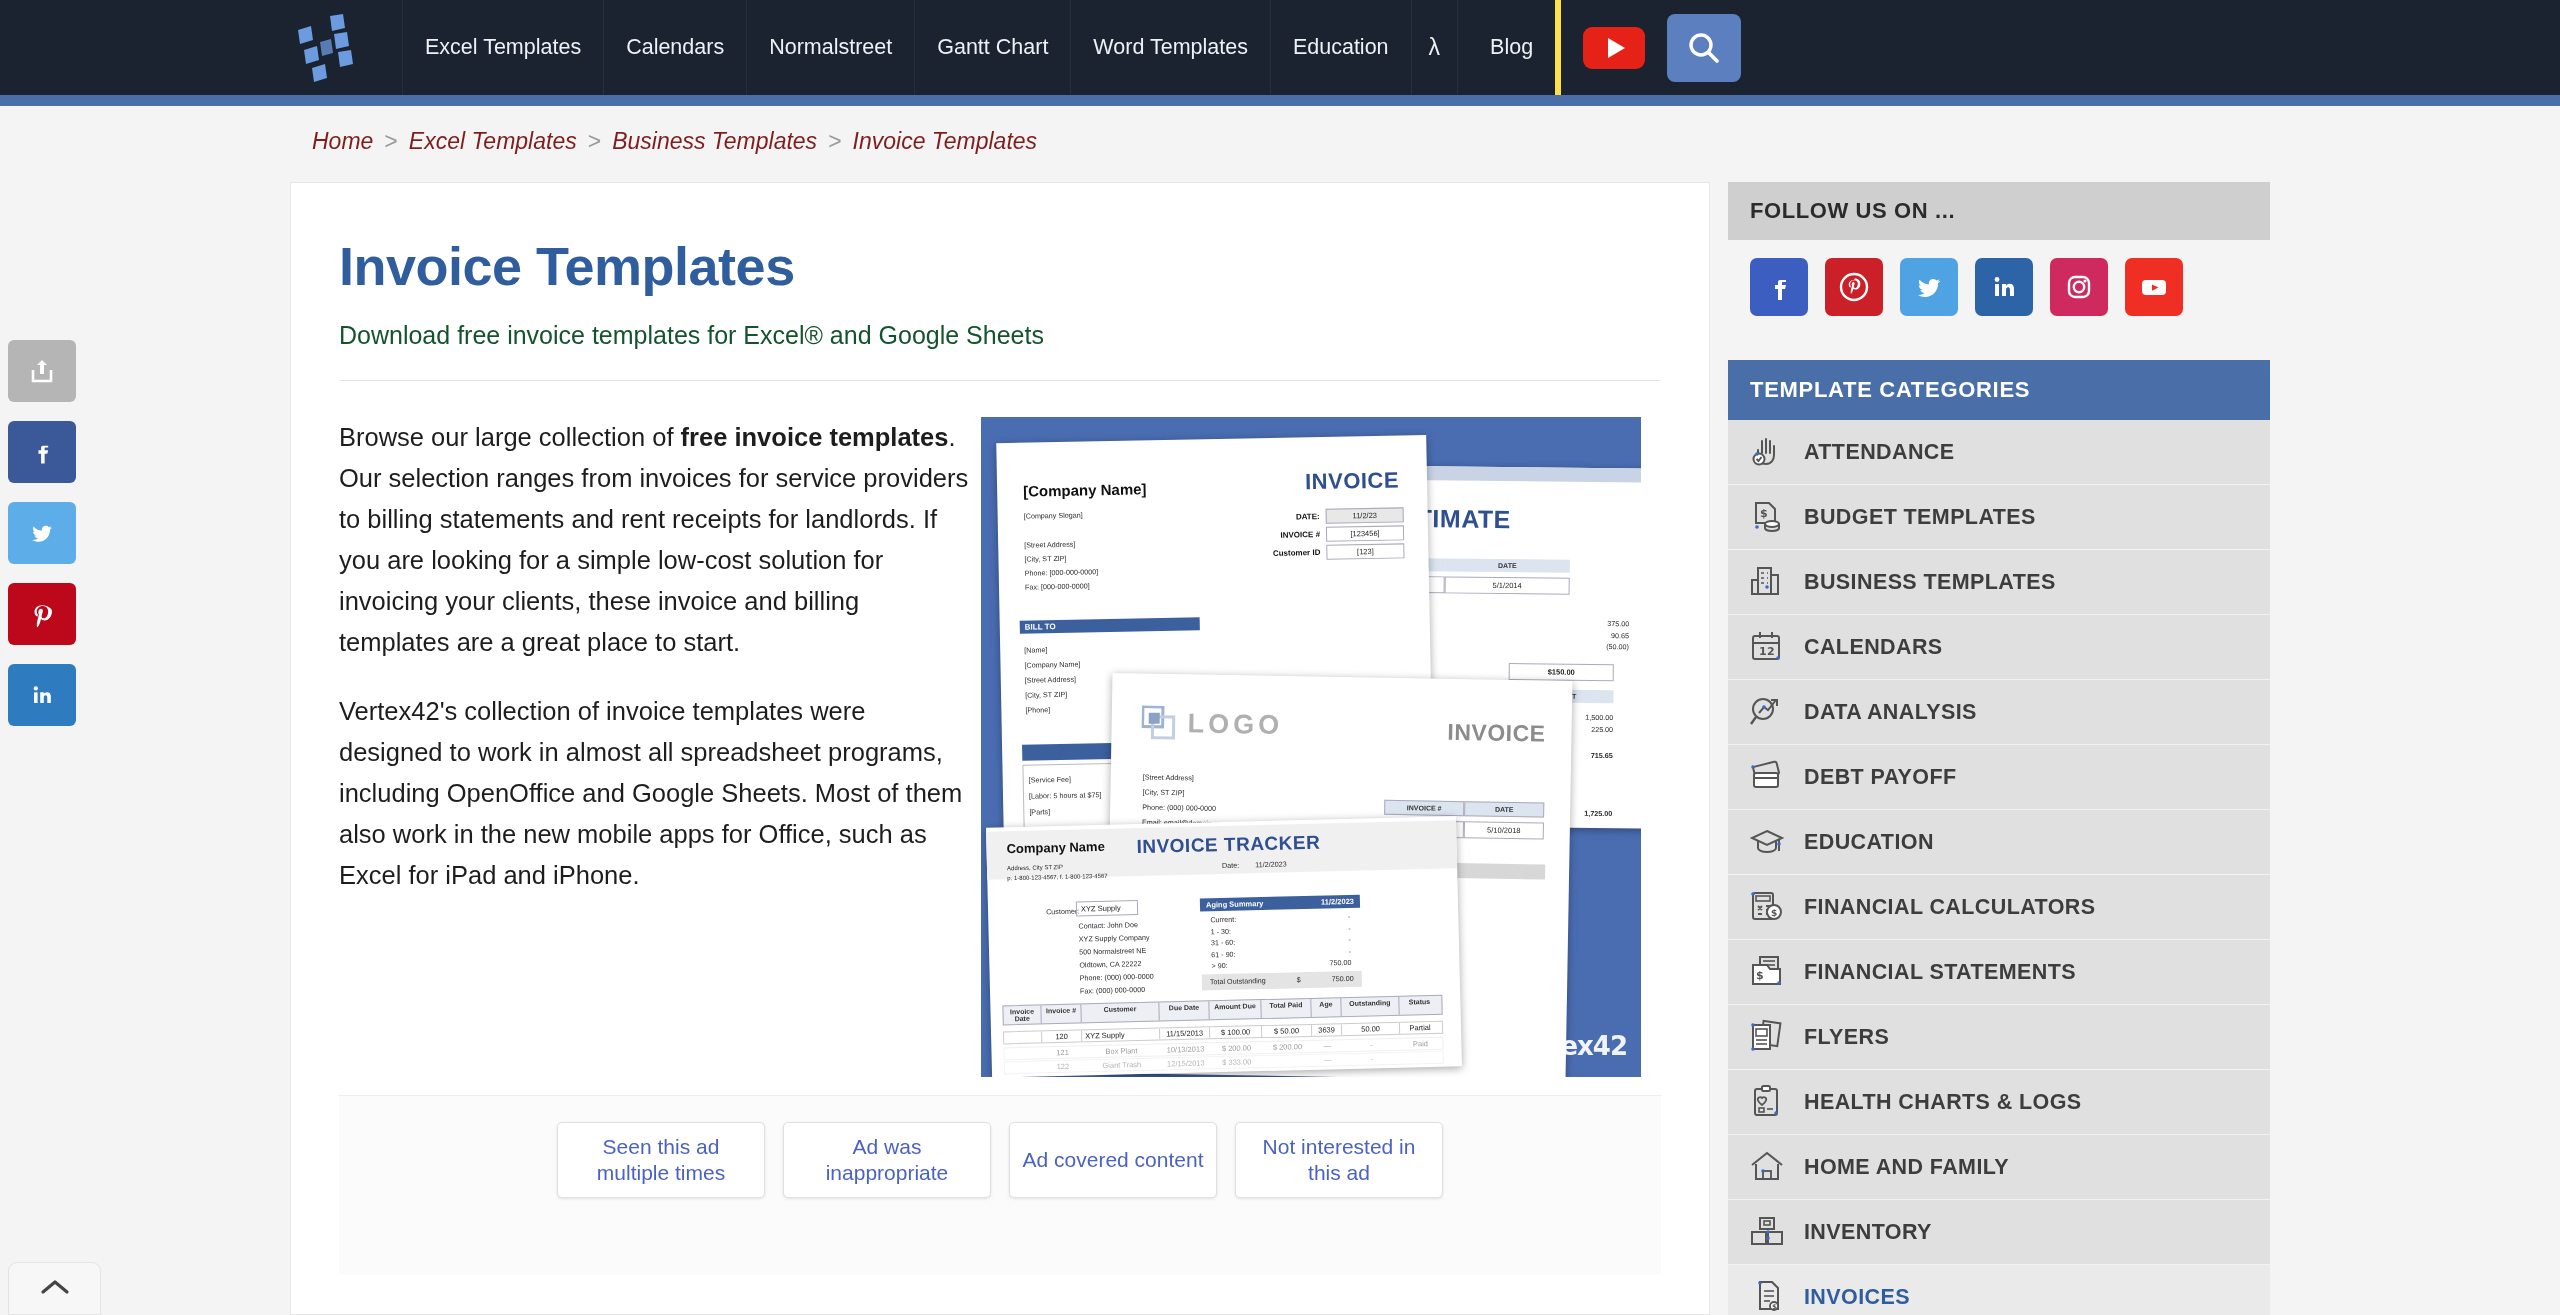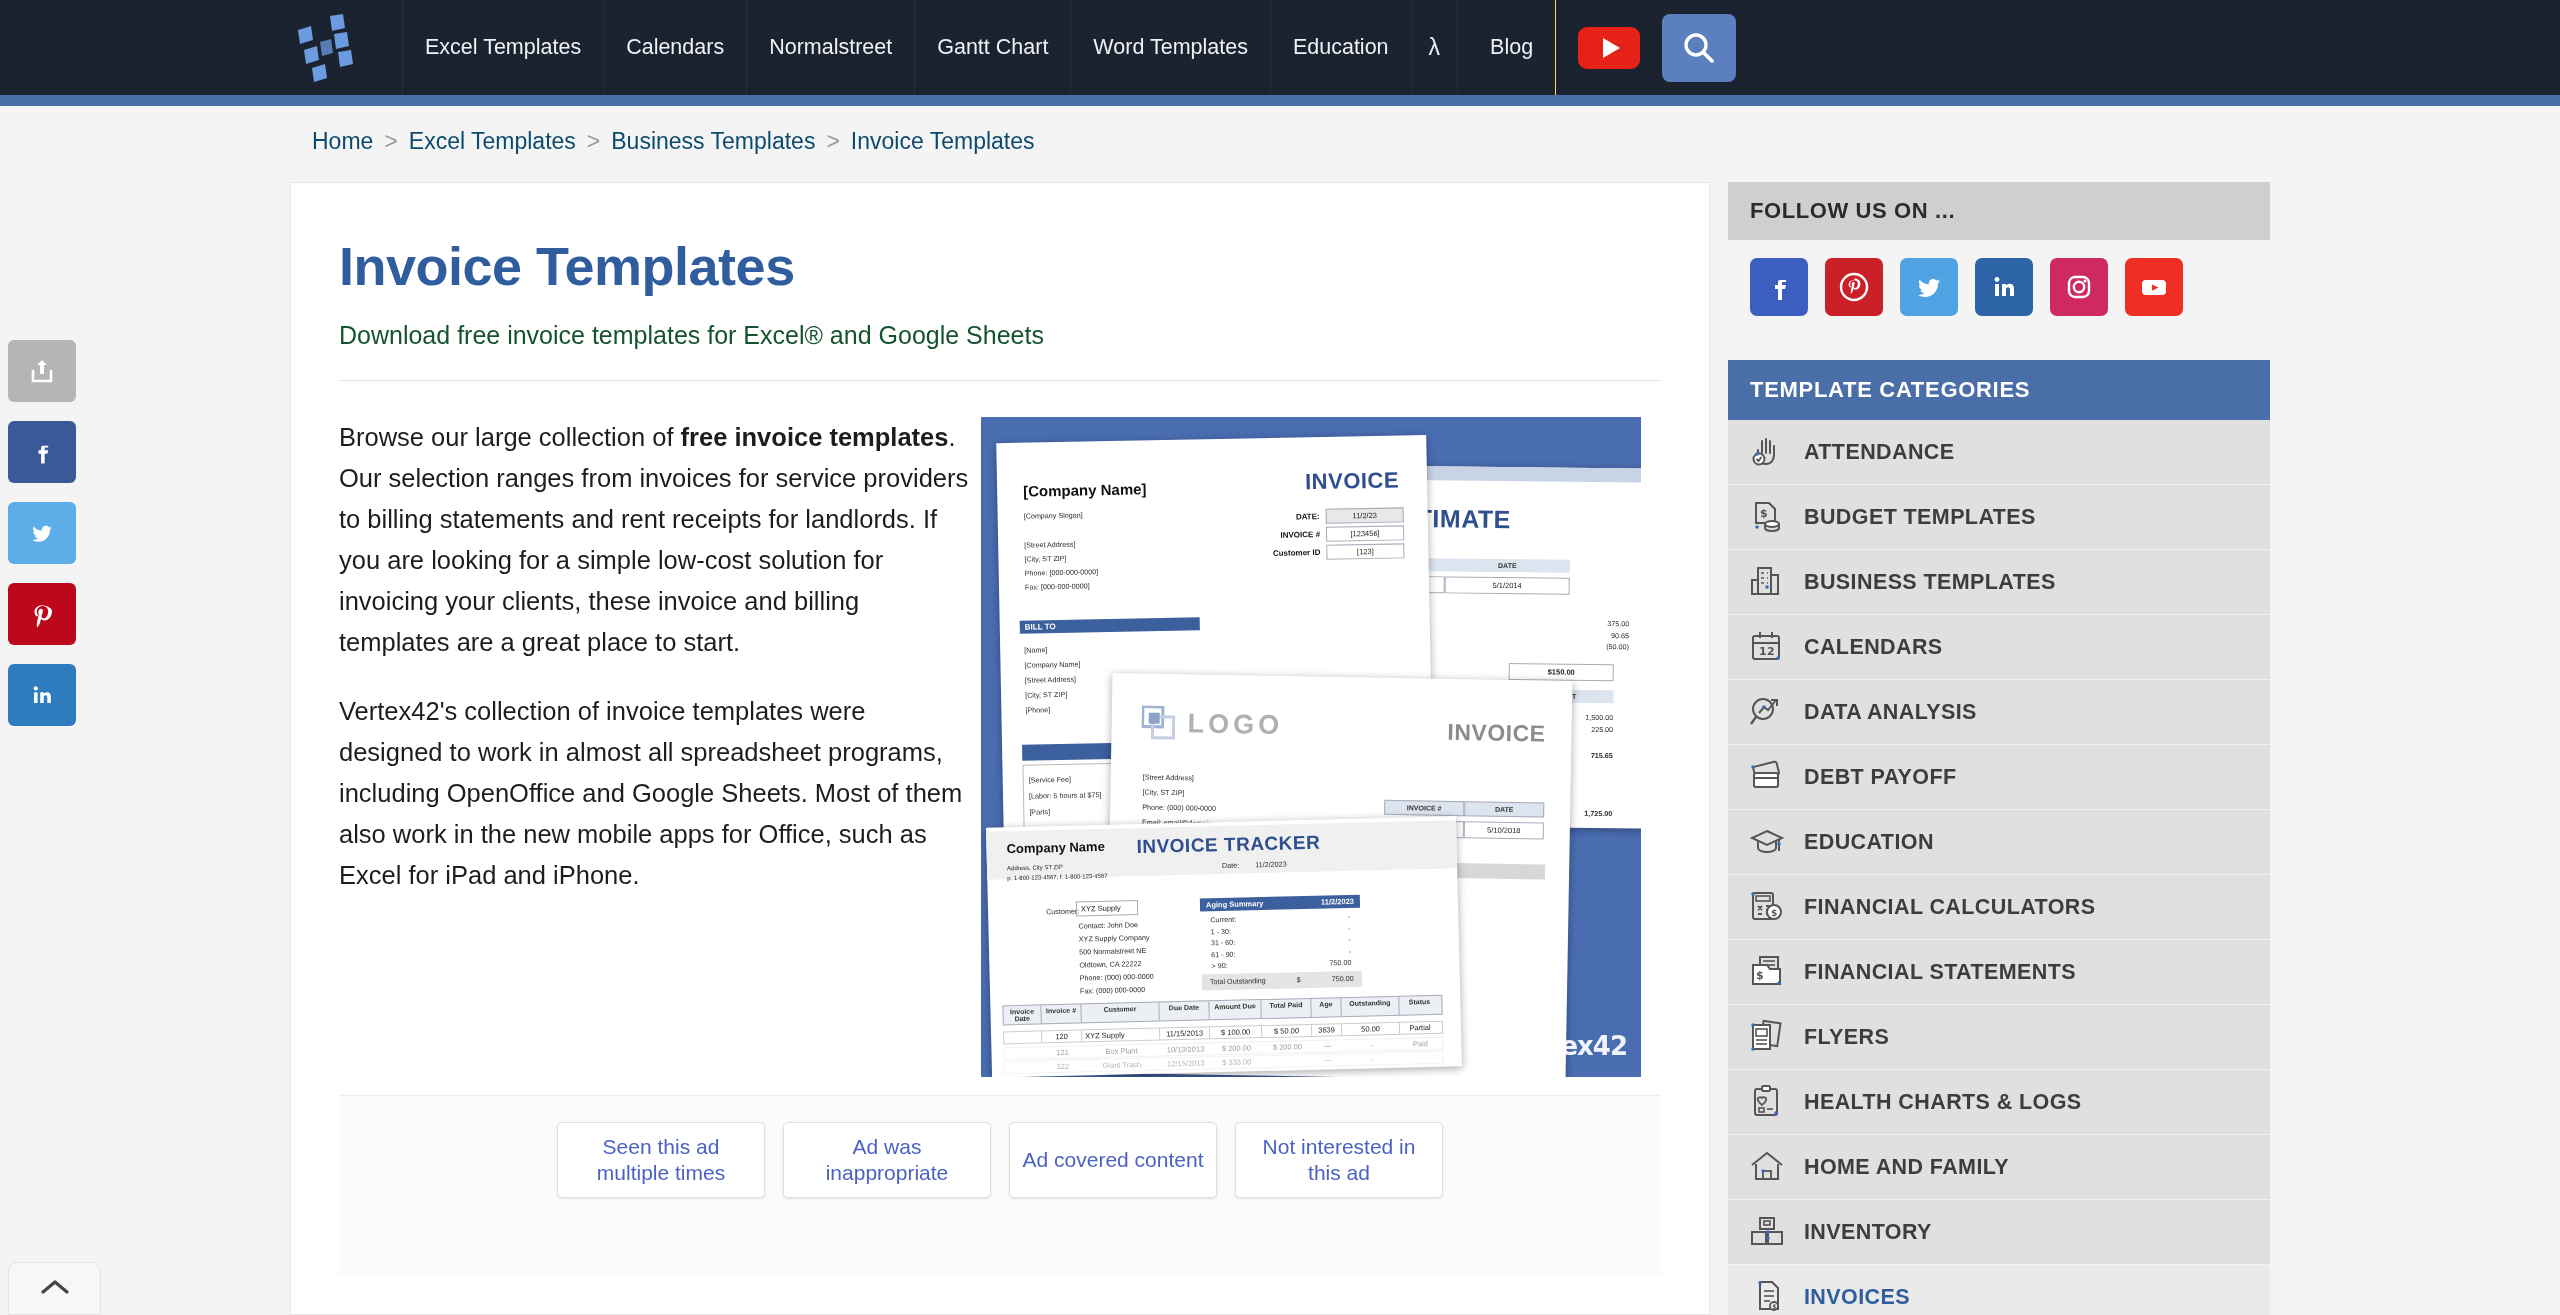"Blog" .navitem:last-of-type { border-right: 1px solid #fde047 -> 6px solid #fde047 }
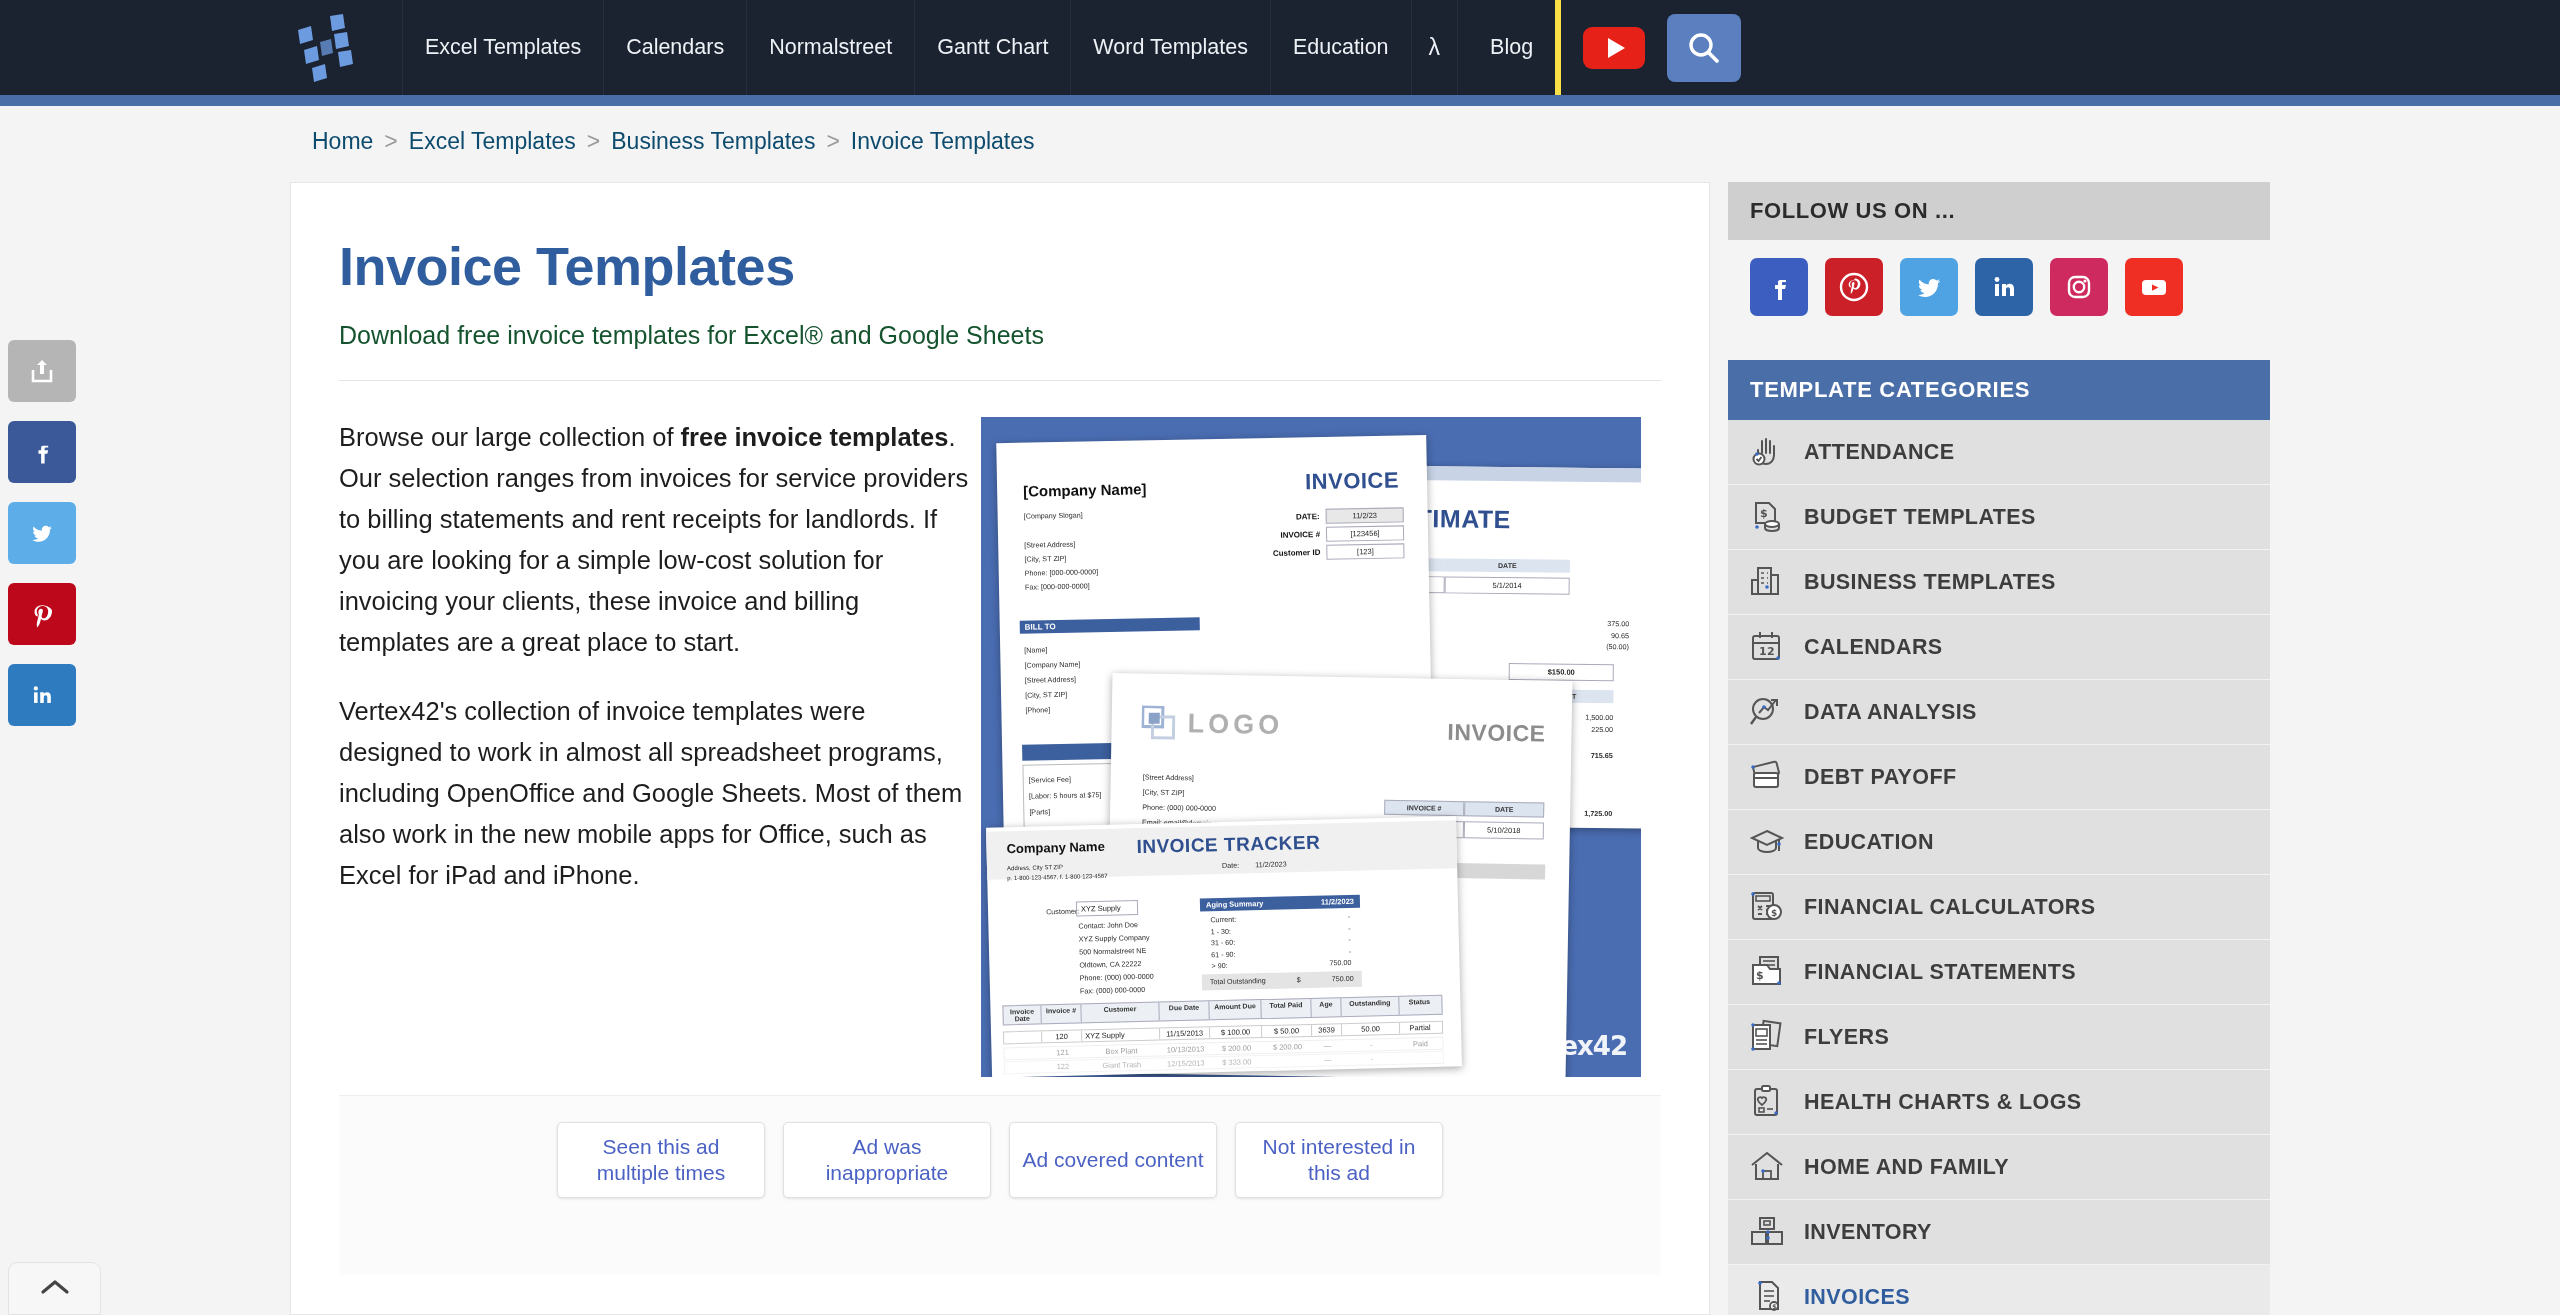"Home" .breadcrumb a { color: #0c4a6e -> #7f1d1d; font-style: none -> italic }
